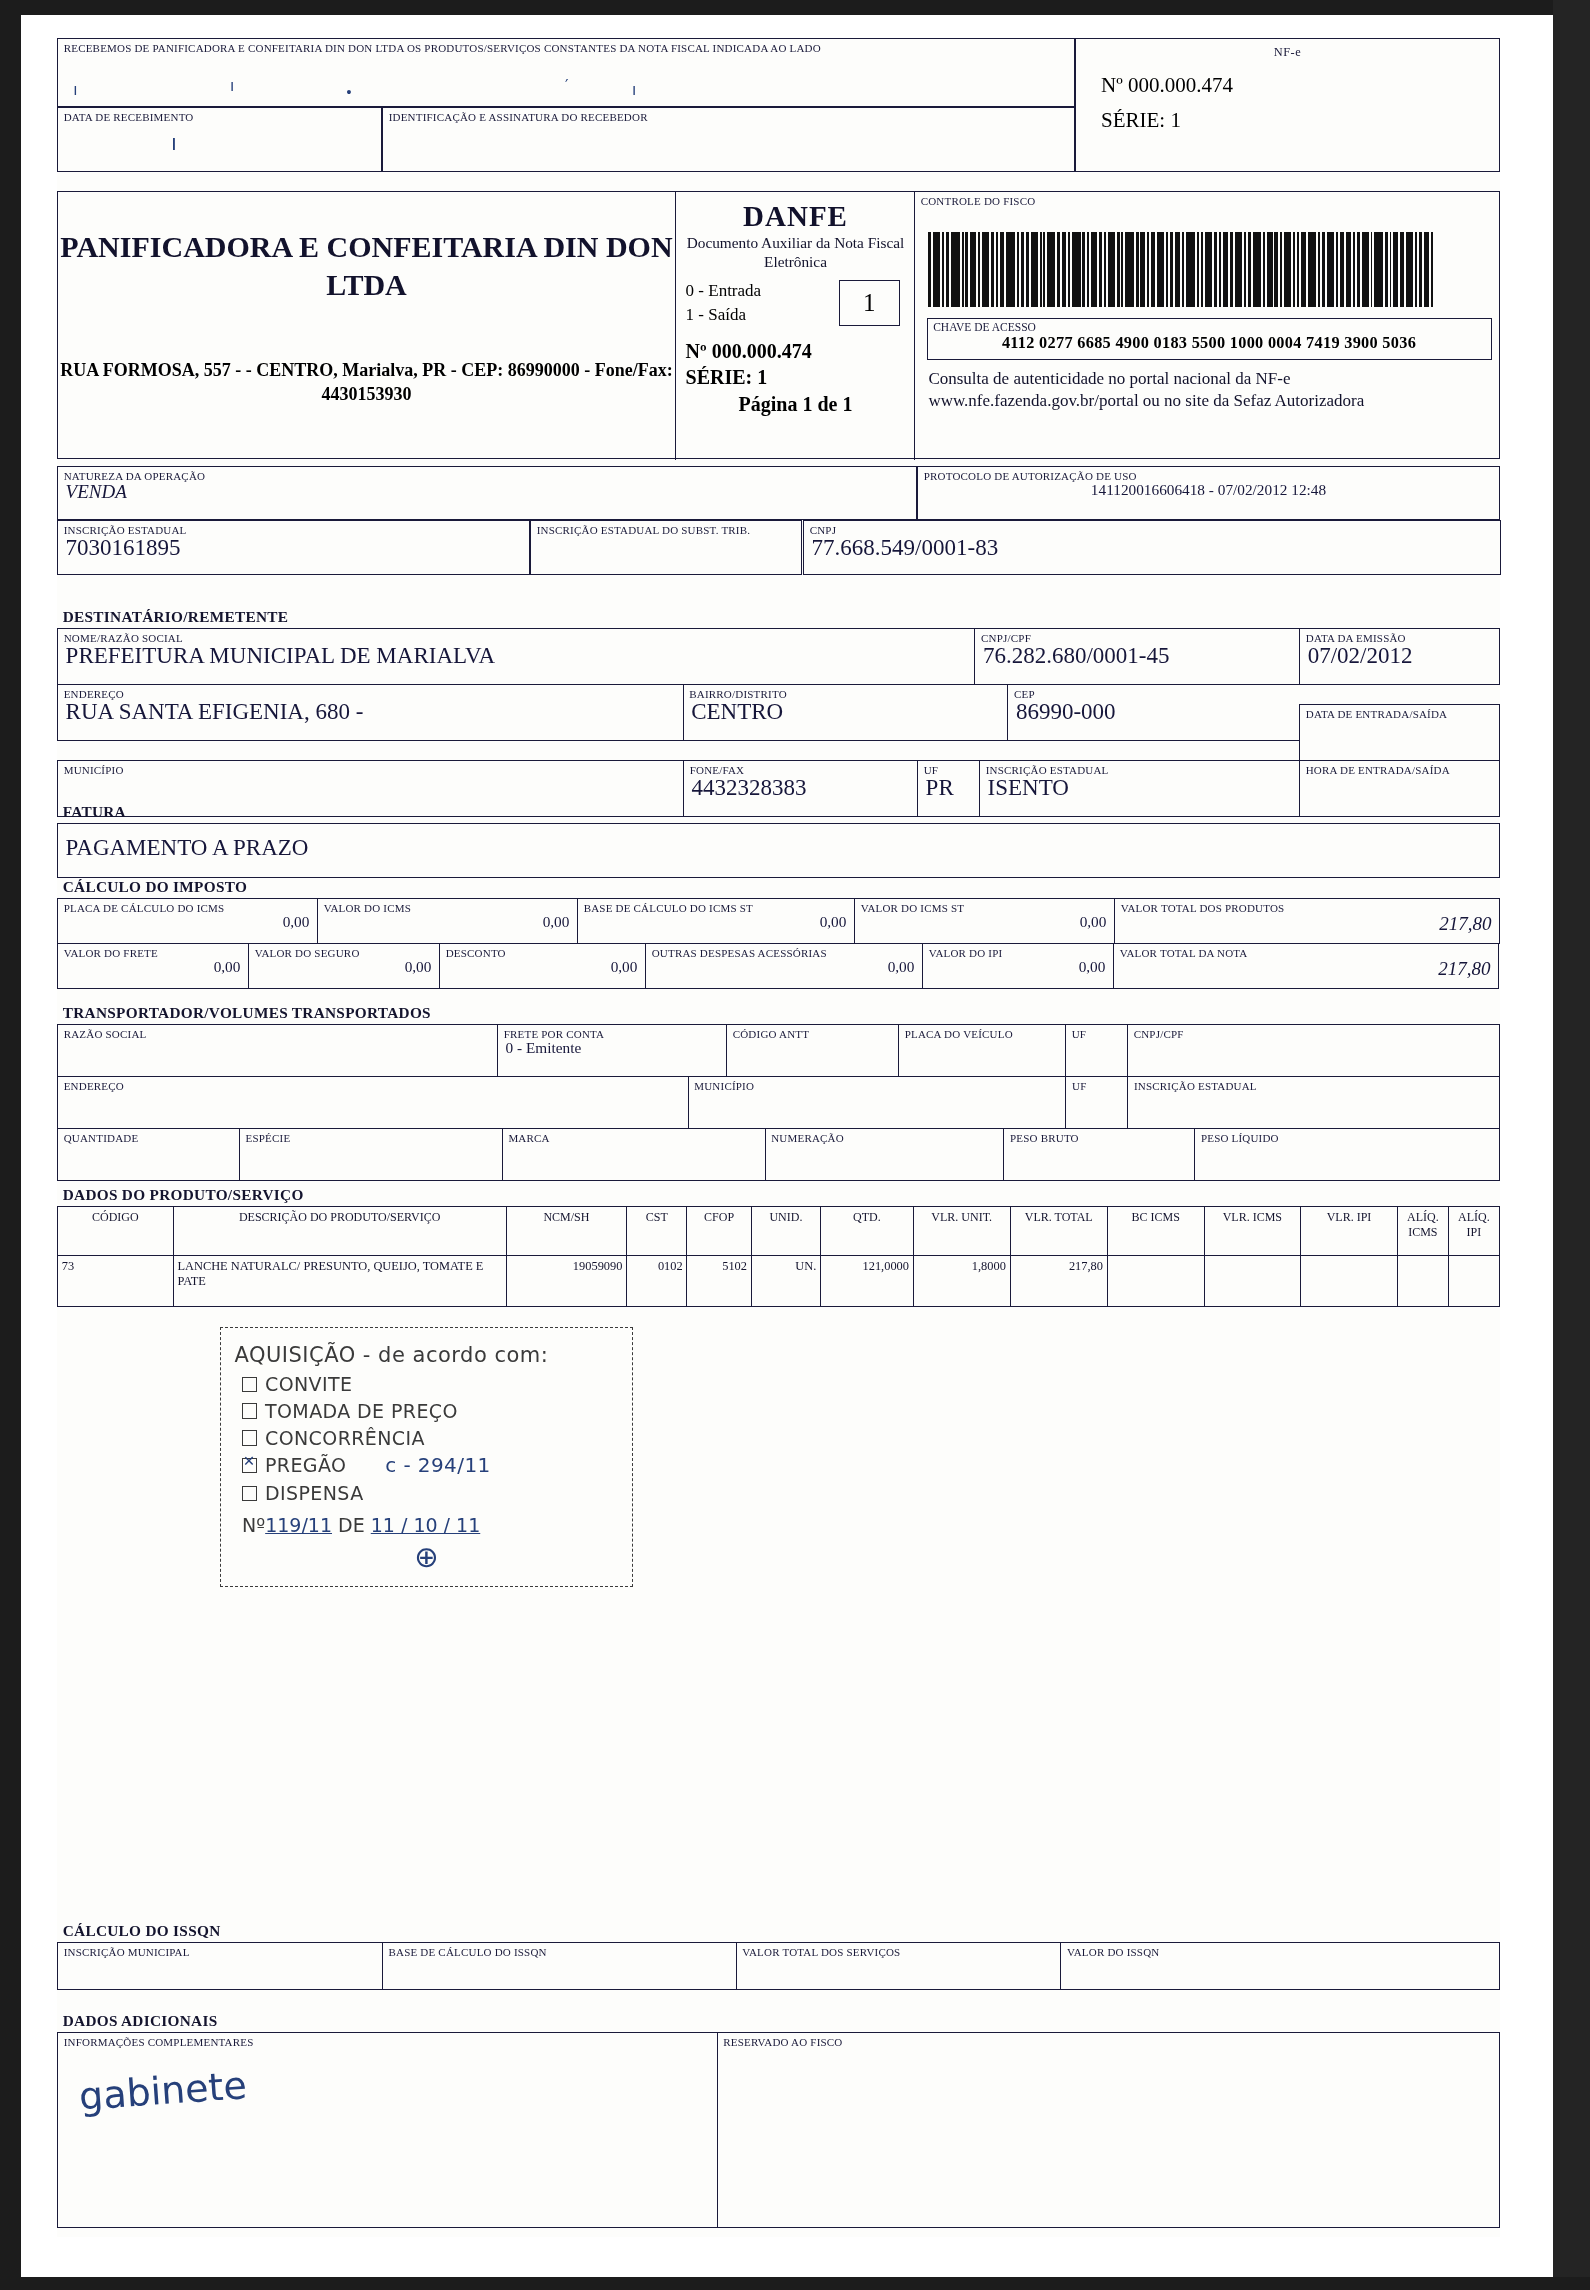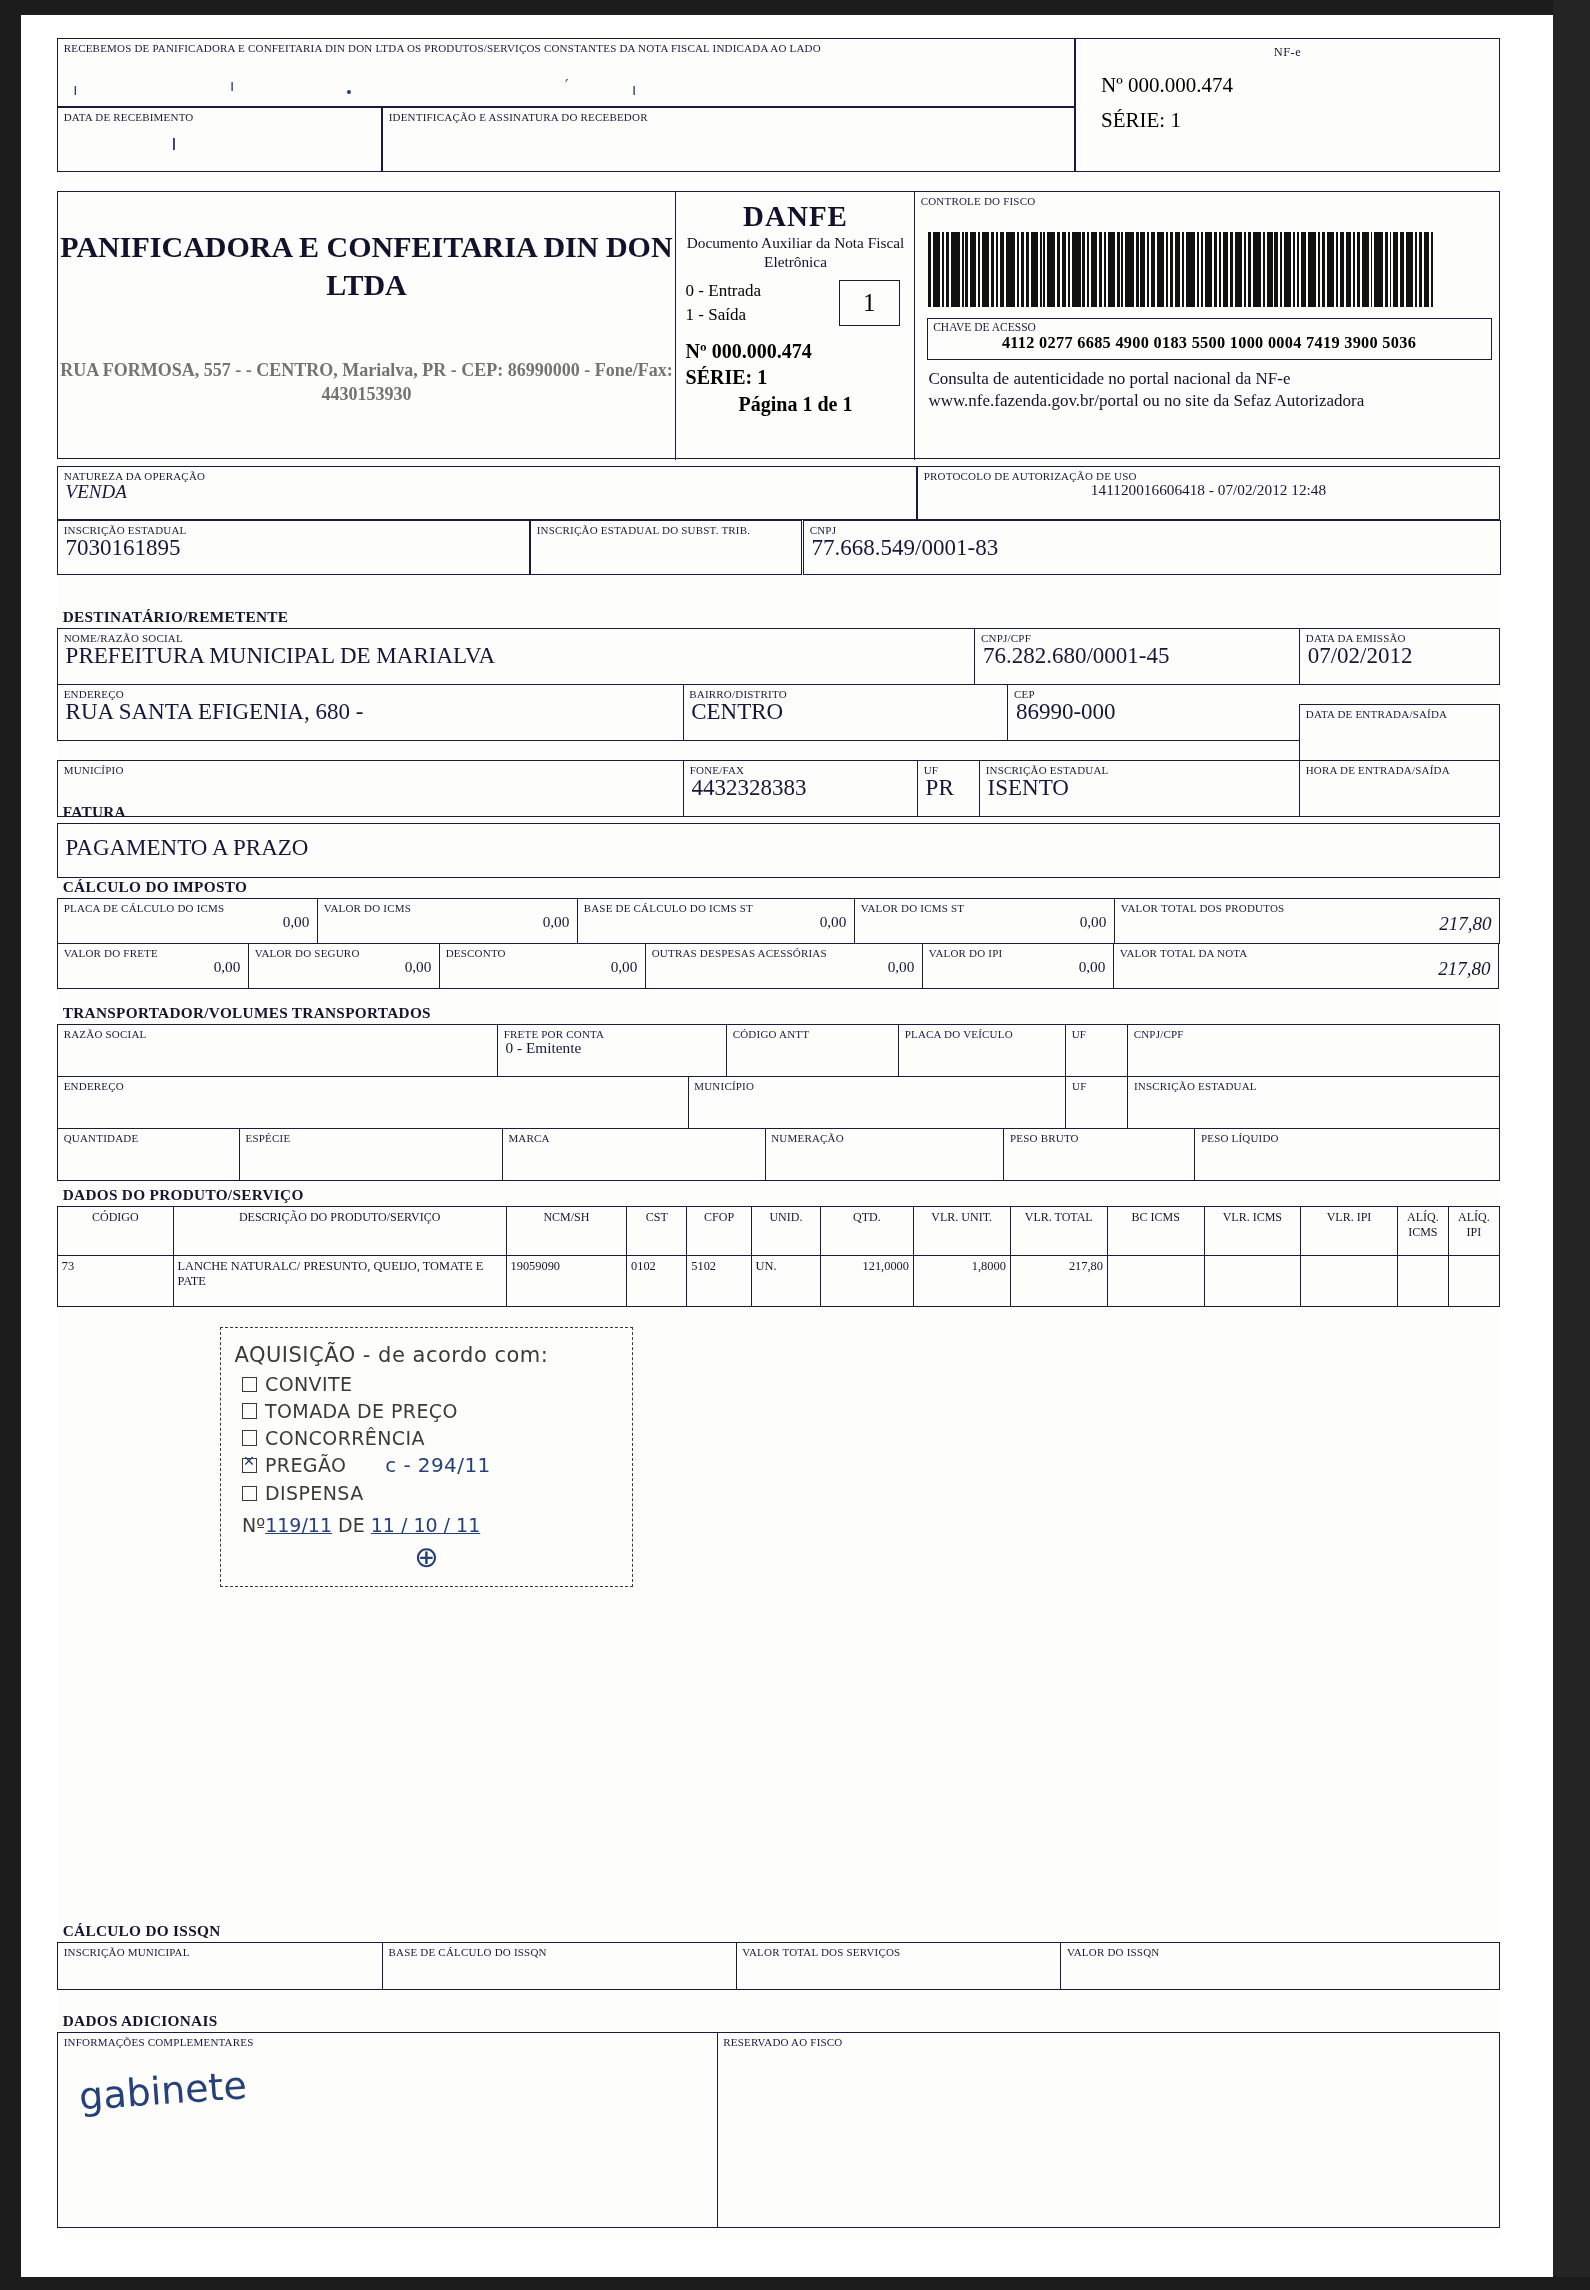"RUA FORMOSA, 557 - -" .emit-addr { color: #737373 -> #000000 }
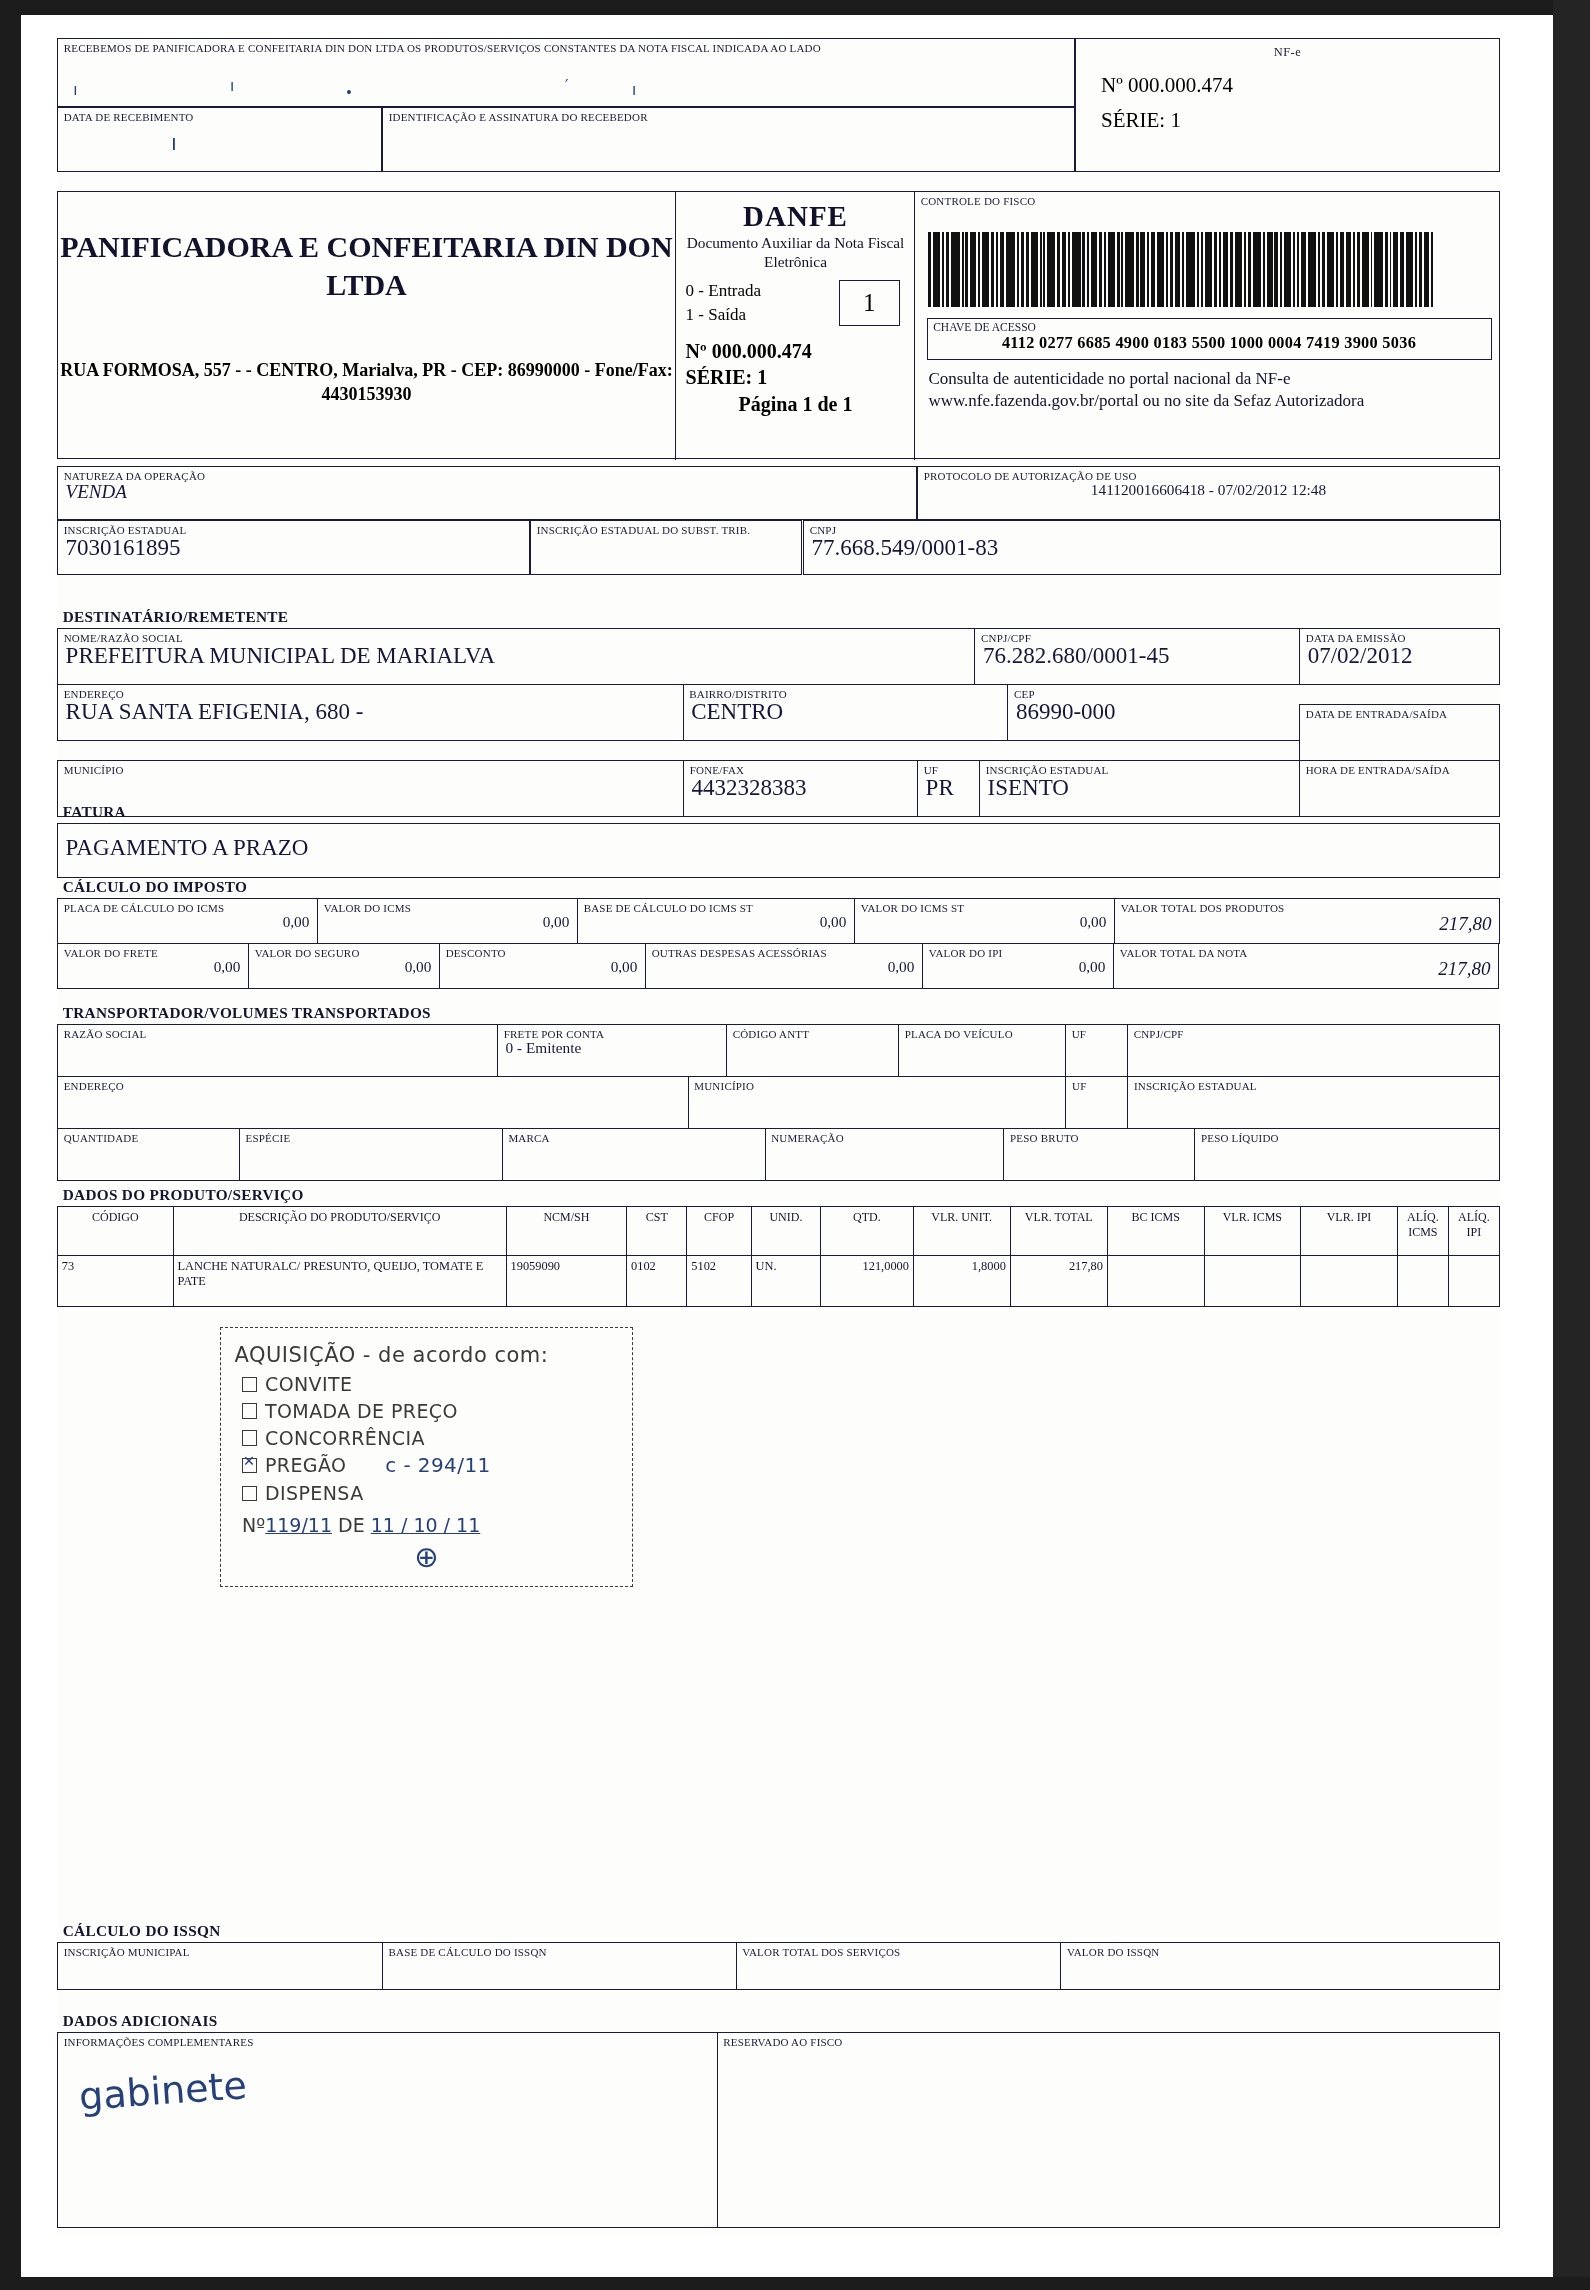"19059090" .pd-c { text-align: left -> right }
